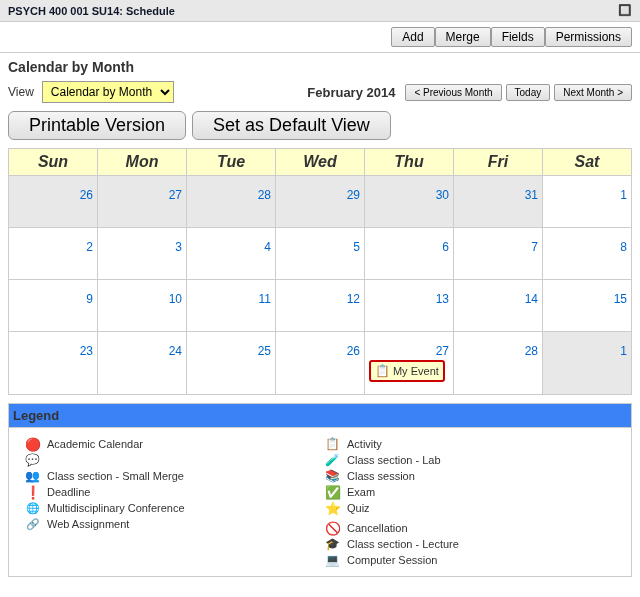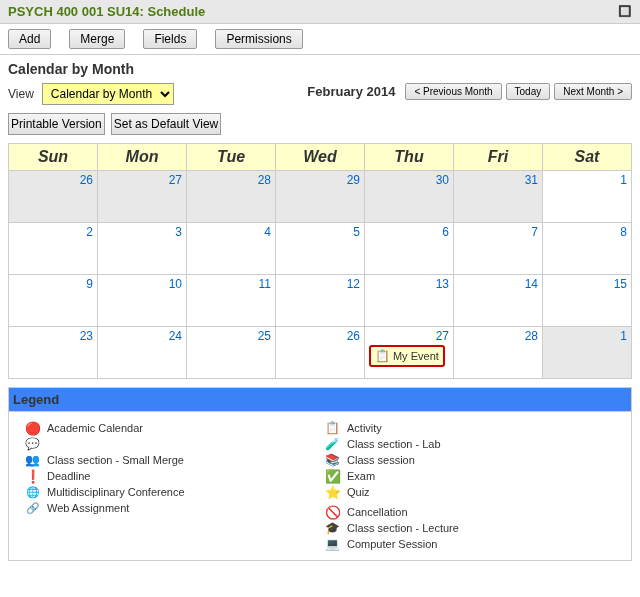"PSYCH 400 001 SU14: Schedule" .title-bar-text { color: #4d7c0f -> #0f172a; font-size: 13px -> 11px }
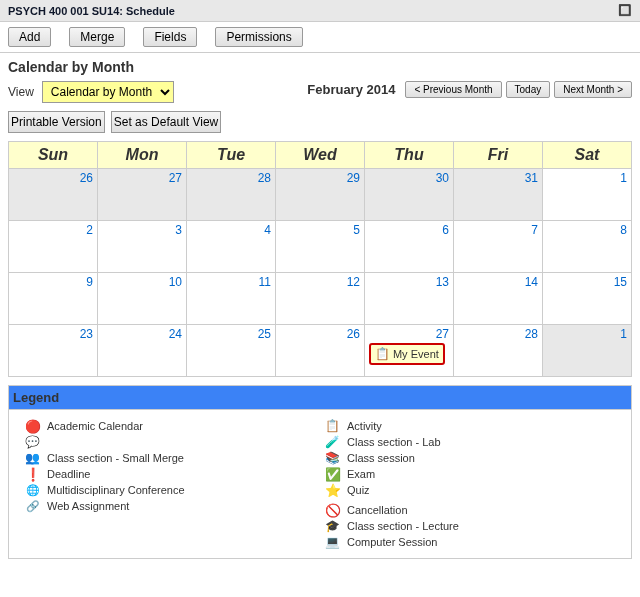"Add" .toolbar { gap: 18px -> 0; justify-content: none -> flex-end }
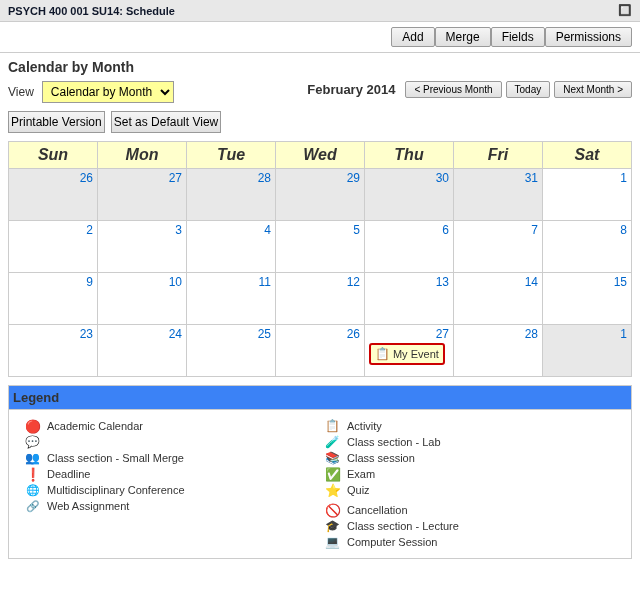"View" .view-row { align-items: flex-start -> center }
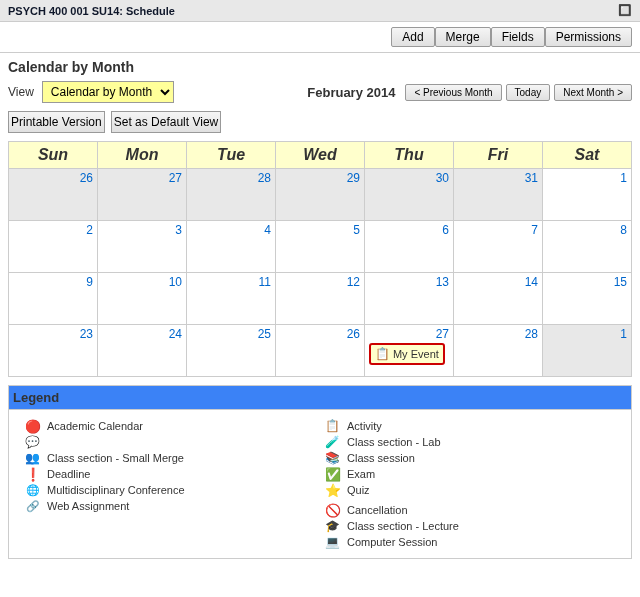"Printable Version" .sec-btn { border-radius: 0 -> 6px; font-size: 12px -> 18px; padding: 3px 2px -> 3px 20px }
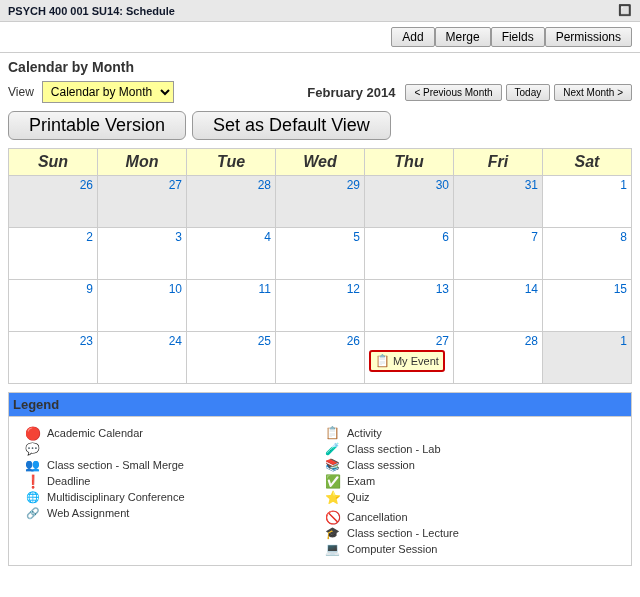"26" .calendar td { padding: 2px 4px -> 12px 4px }
